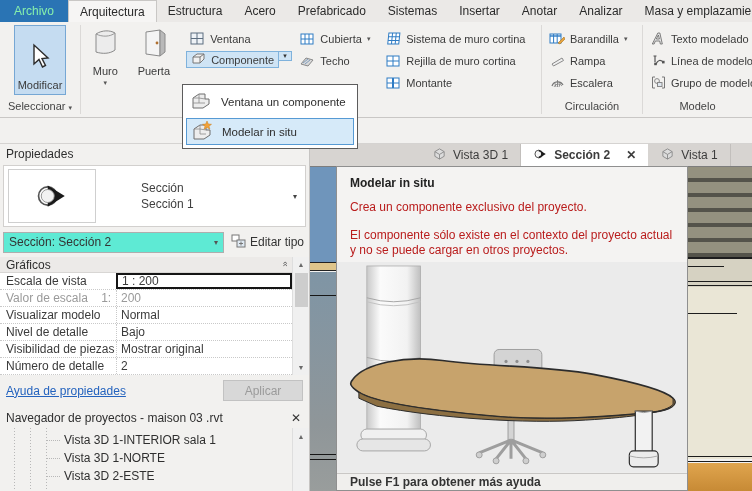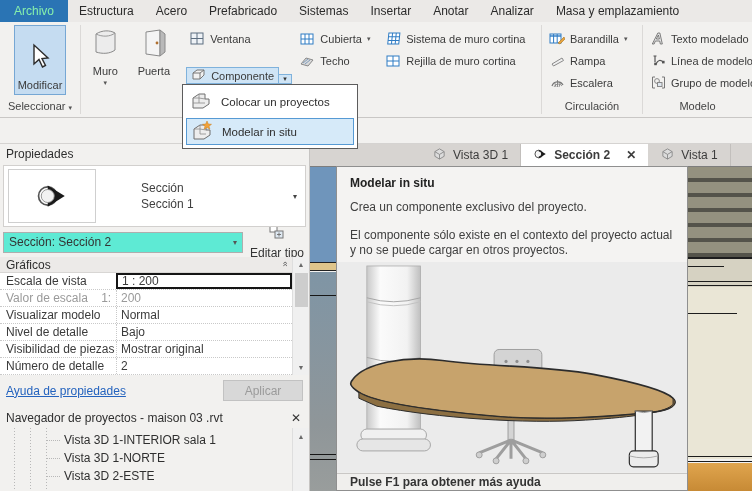"Arquitectura" div.rtab { html: none -> <div>Arquitectura</div> }
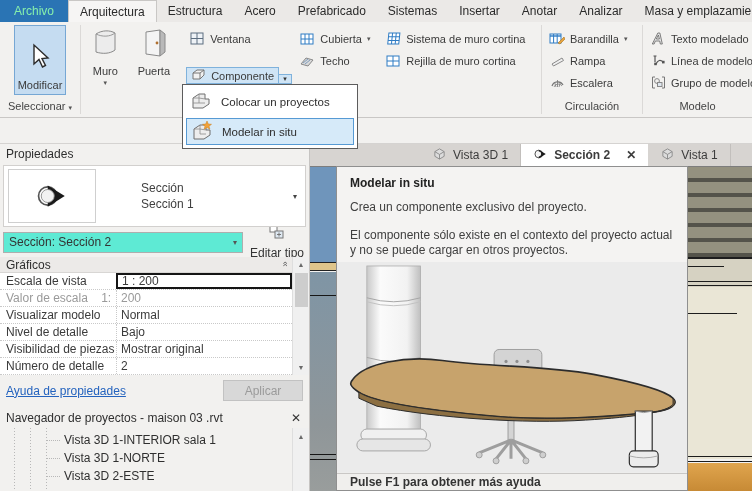"Componente" .comp-wrap { align-items: flex-end -> flex-start }
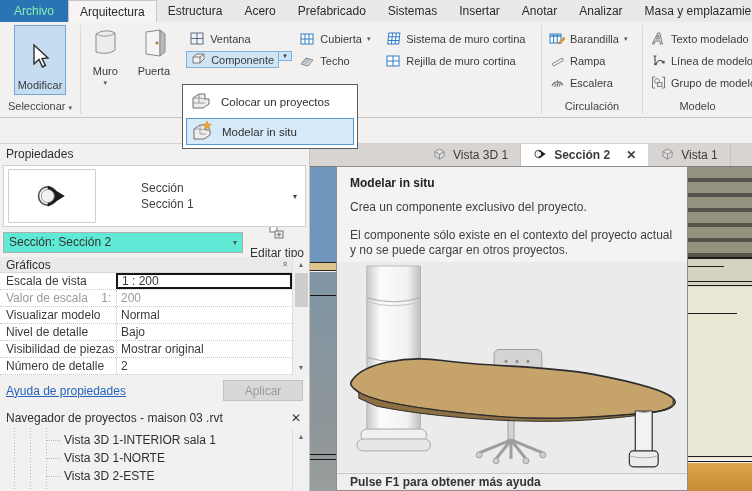"Montante" div.sbtn { html: none -> <div> <span> <svg> <rect></rect> <rect></rect> <line></line> </svg> </span> <span>Montante</span> </div> }
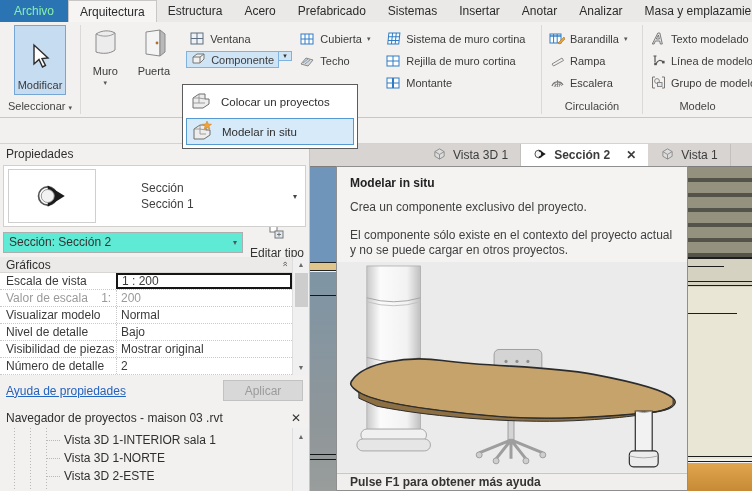"Colocar un proyectos" span { text: Colocar un proyectos -> Ventana un componente }
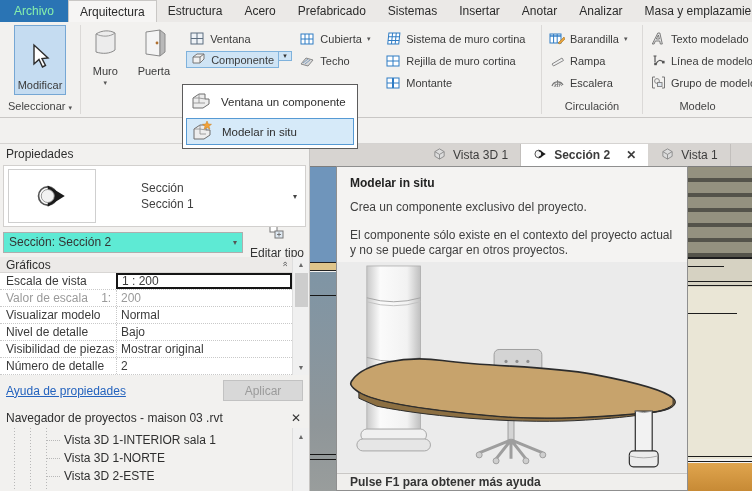"Crea un componente exclusivo del" .tt-p { color: #404040 -> #b91c1c }
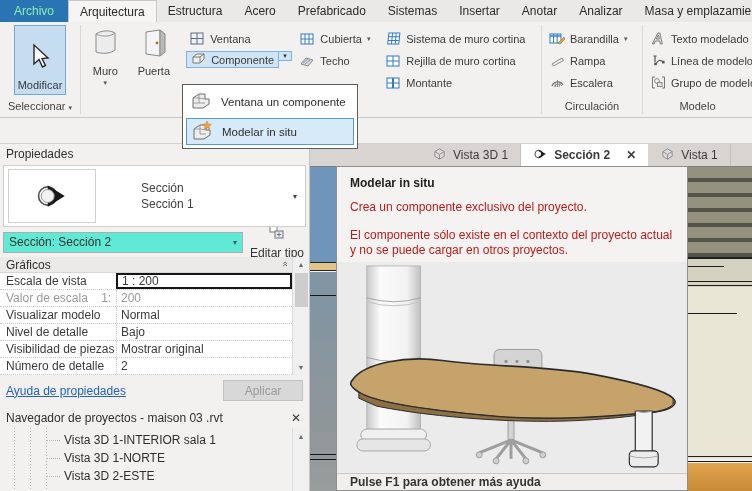"Editar tipo" .edit-type { flex-direction: column -> none }
